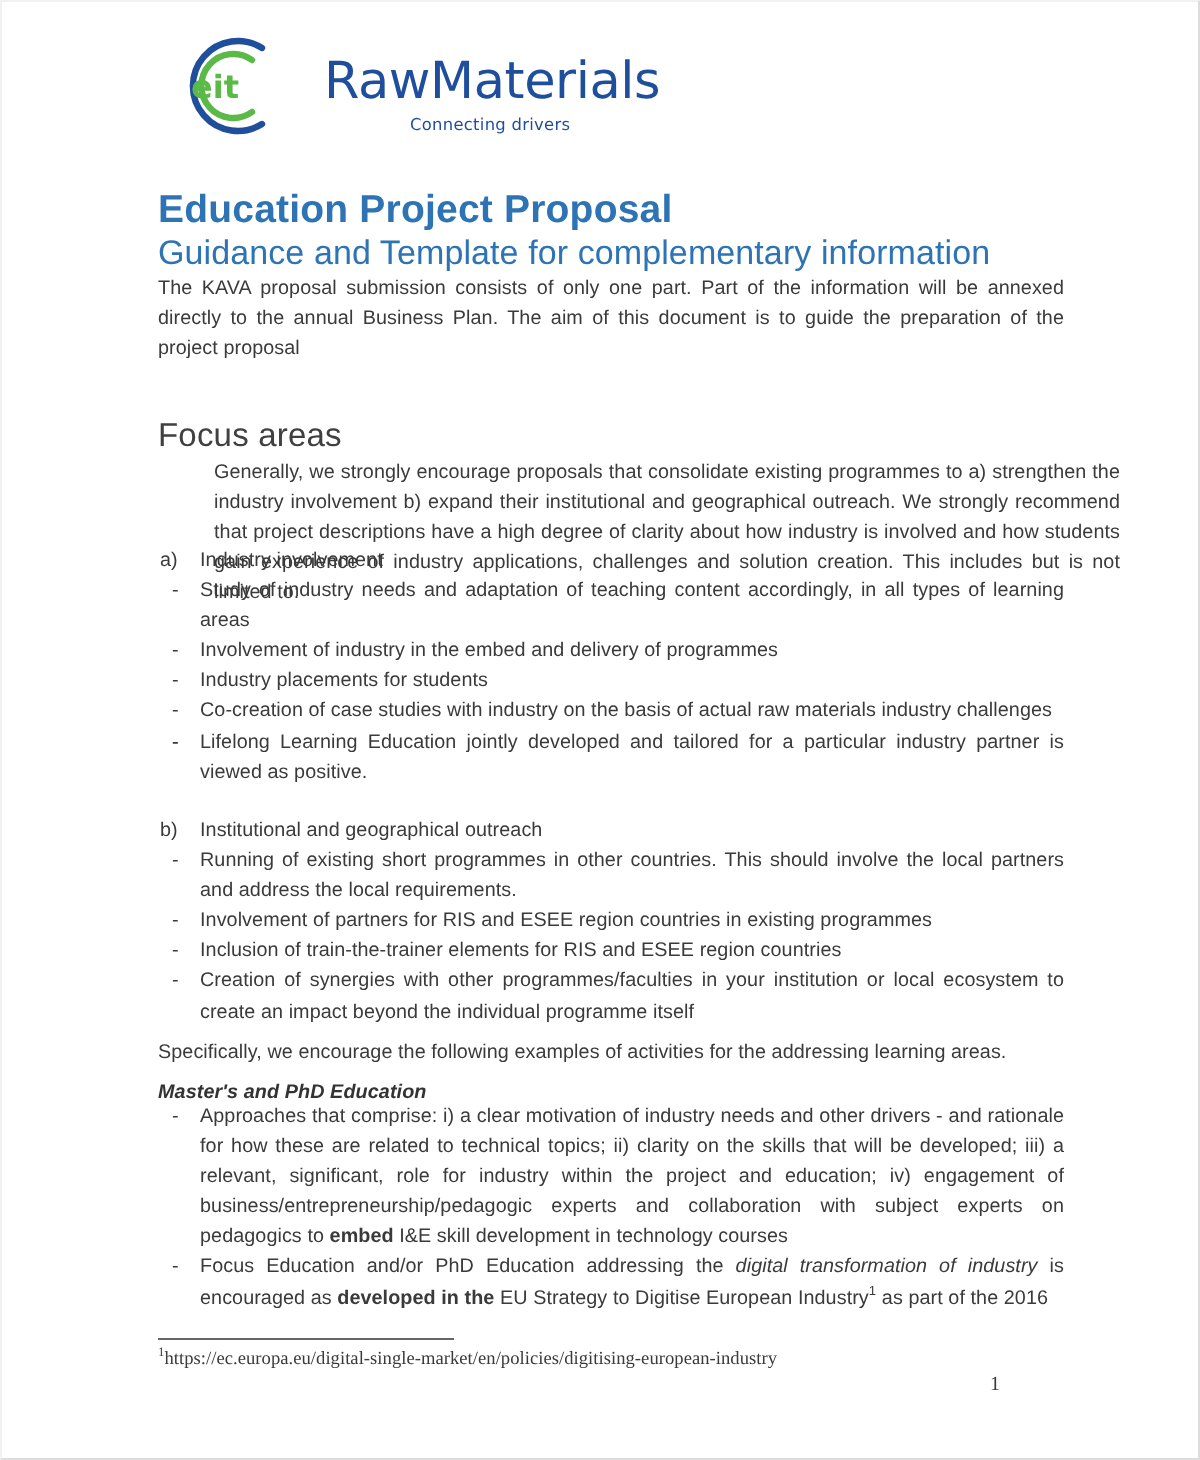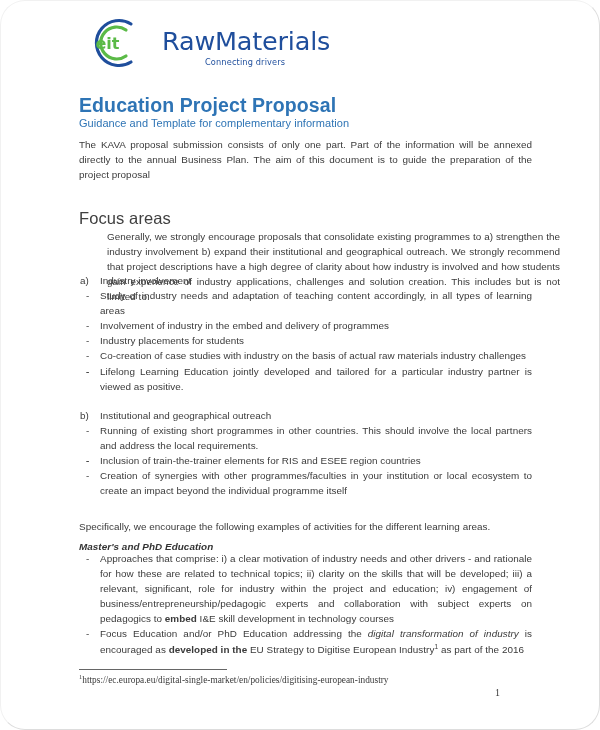"eit" .page { border-radius: 25px -> none }
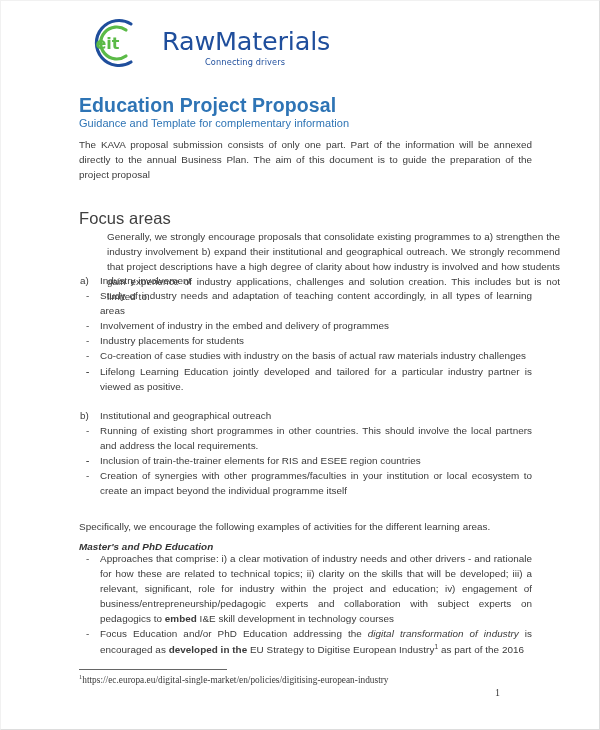"Guidance and Template for complementary" .doc-subtitle { font-size: 11px -> 17px }
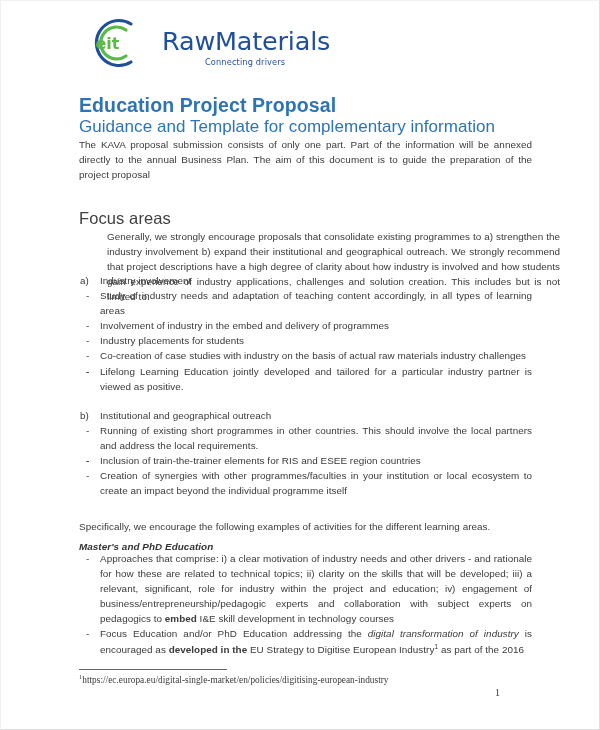"Involvement of partners for RIS" span { html: none -> <span>Involvement of partners for RIS and ESEE region countries in existing programmes</span> }
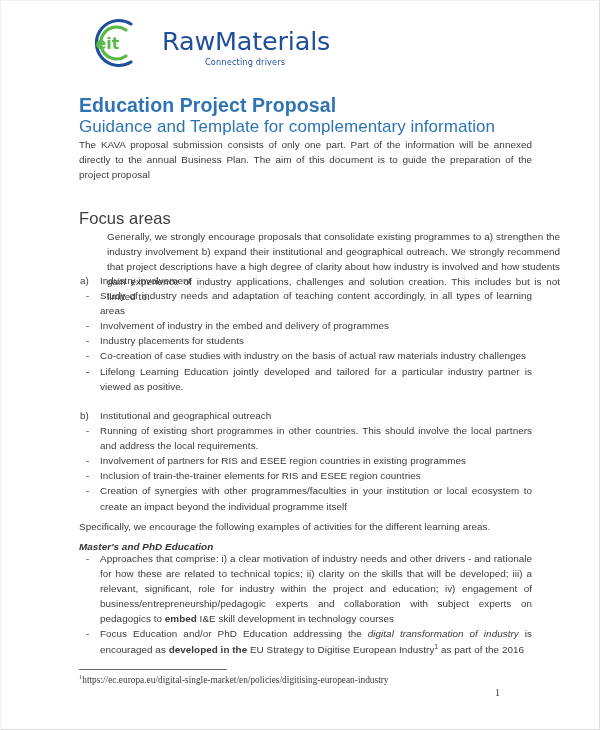"Specifically, we encourage the following" p.para { text: different -> addressing }
